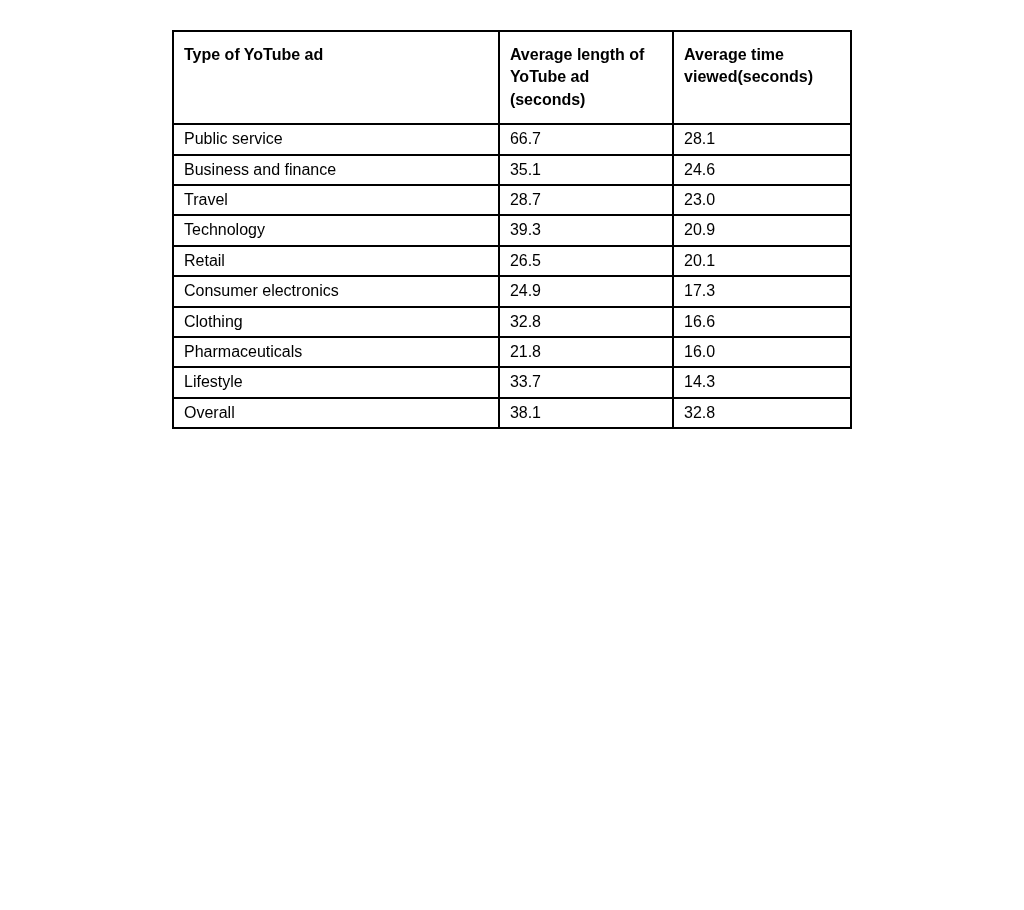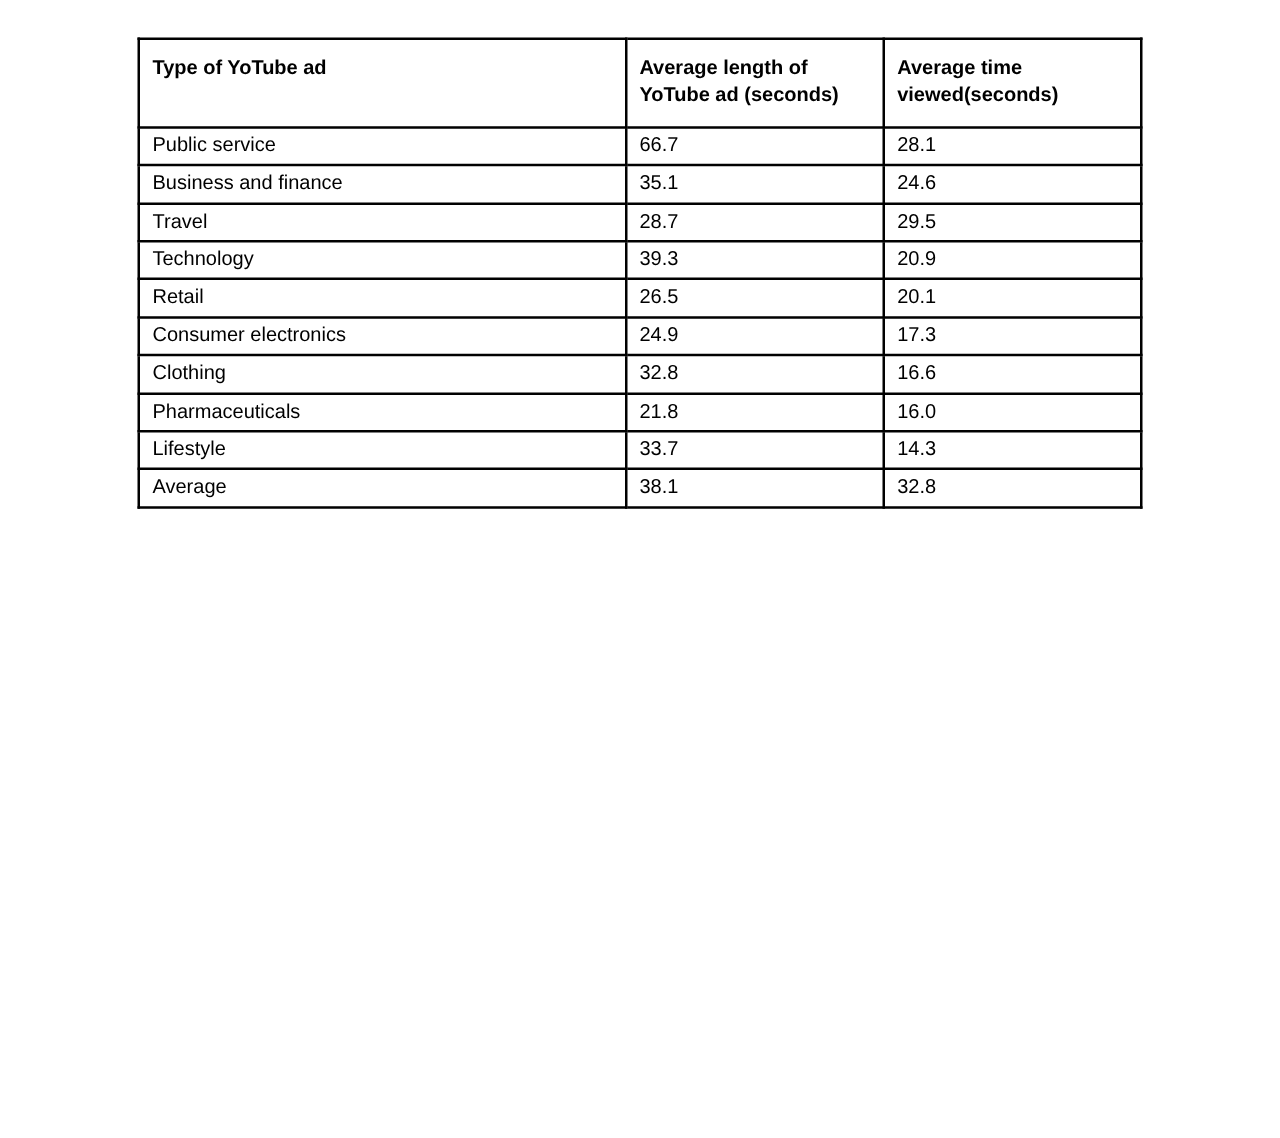"Type of YoTube ad" .table-container { width: 804px -> 680px }
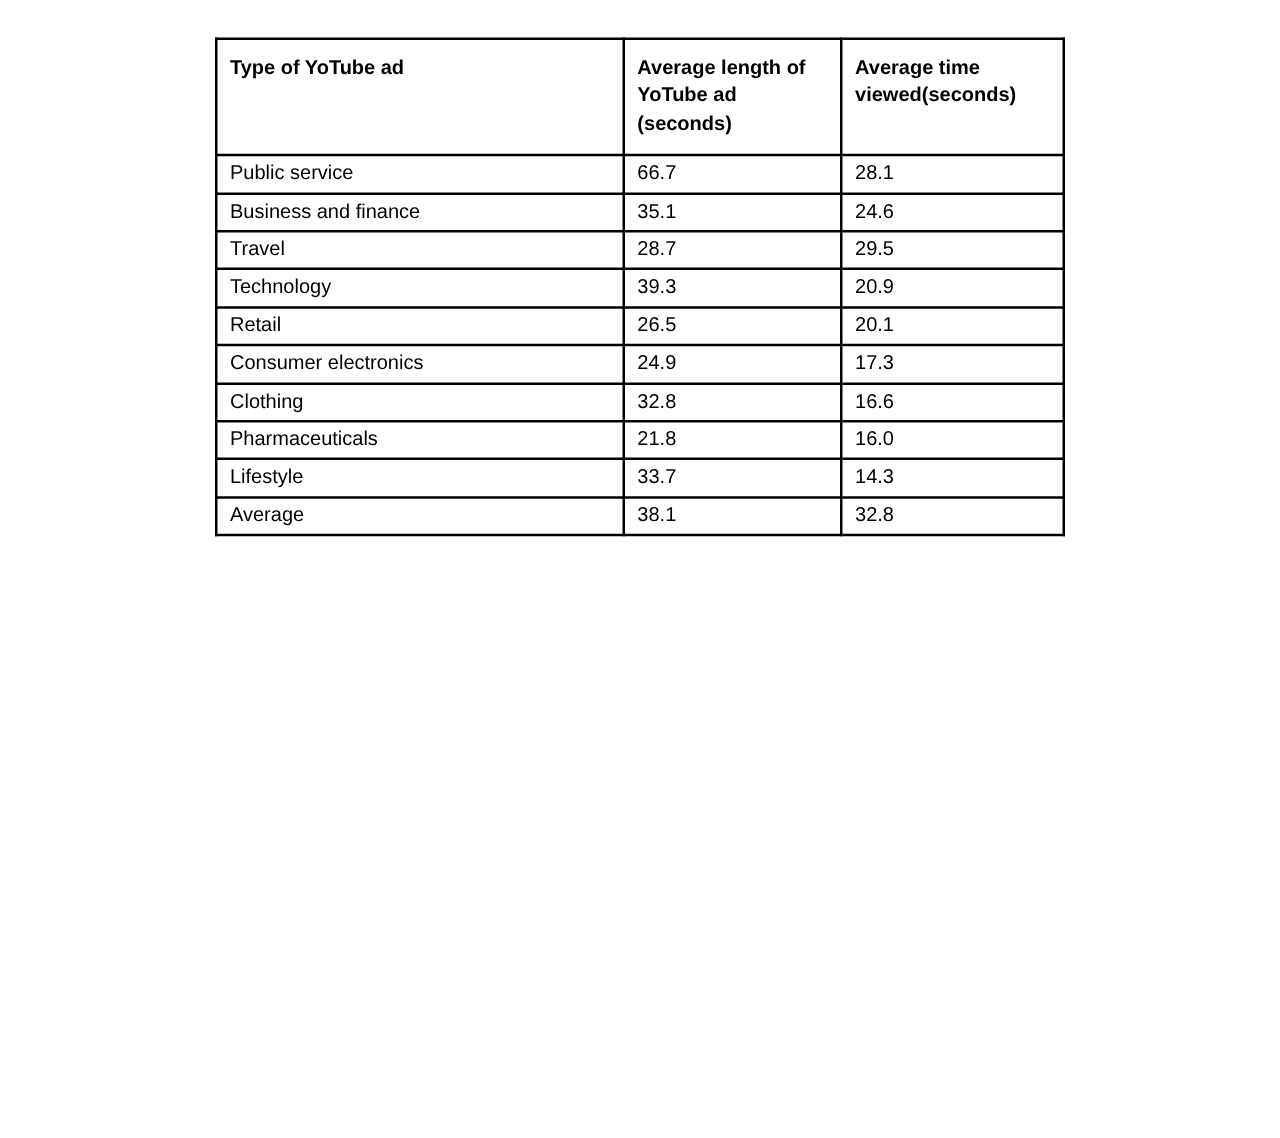"29.5" td { text: 29.5 -> 23.0 }
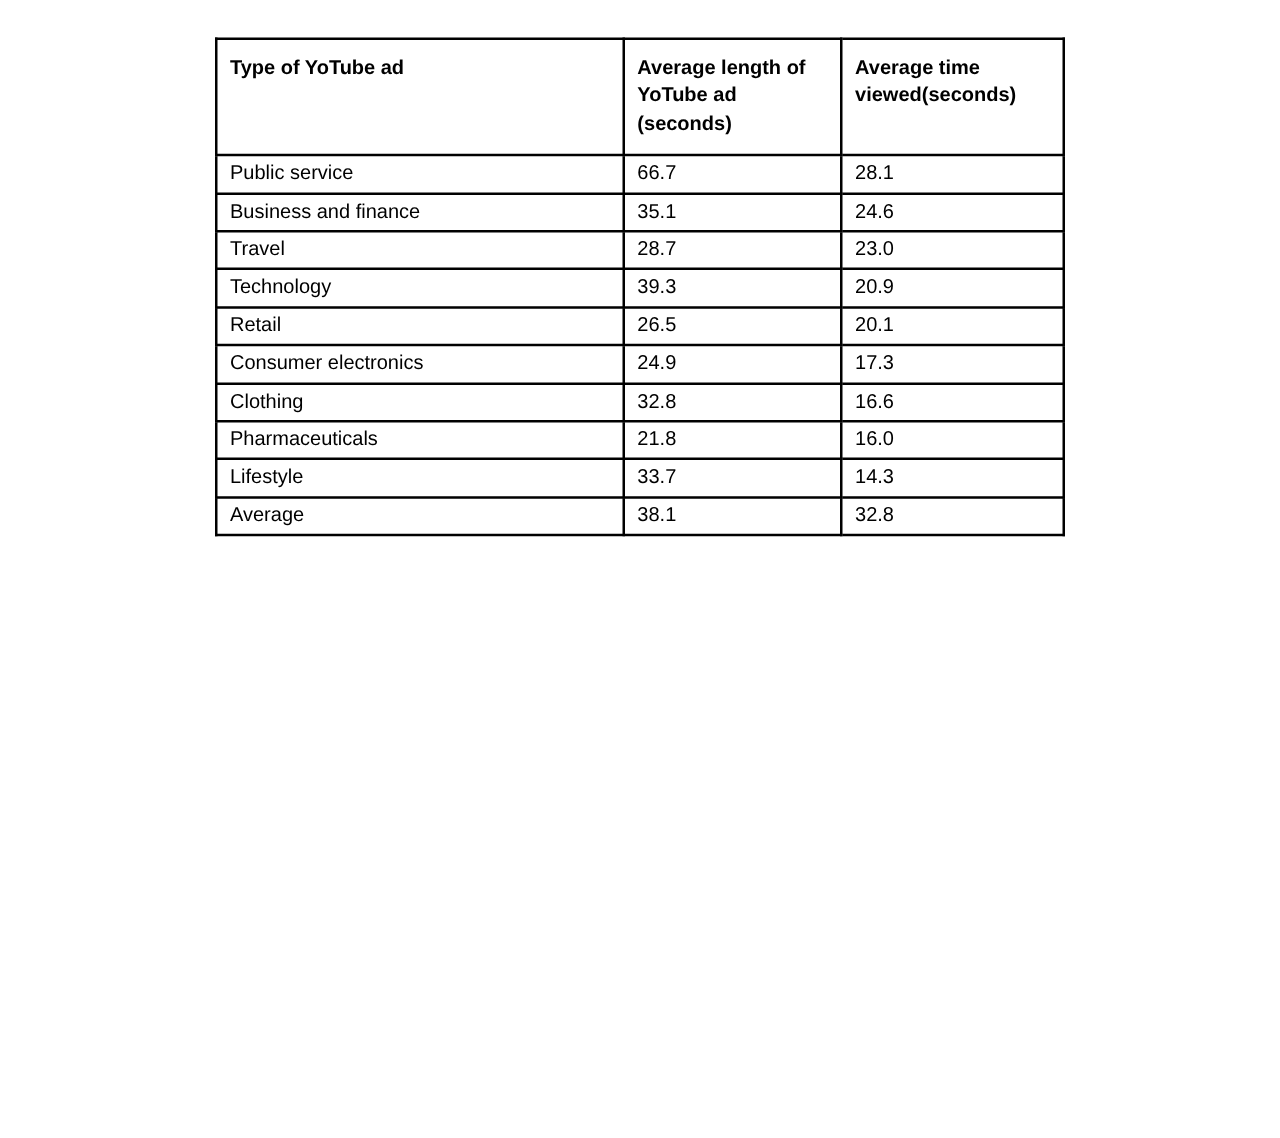"Average" td { text: Average -> Overall }
